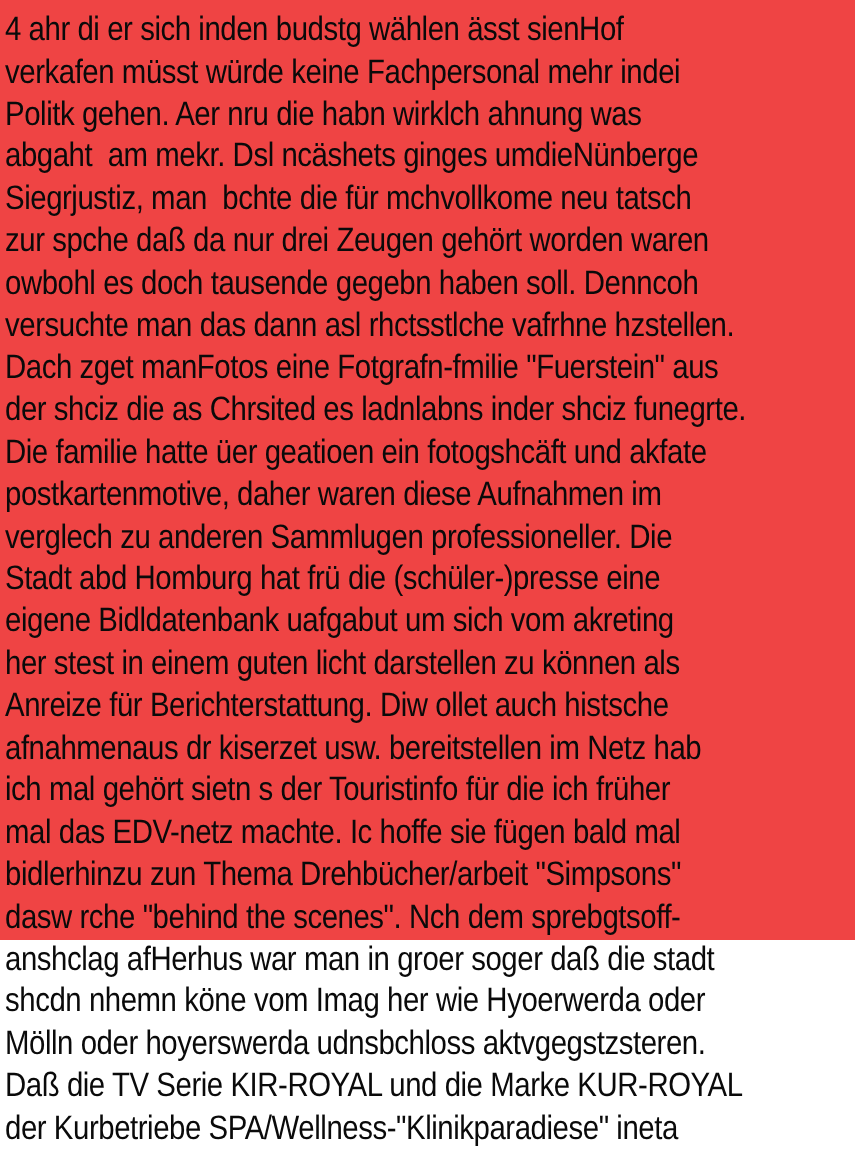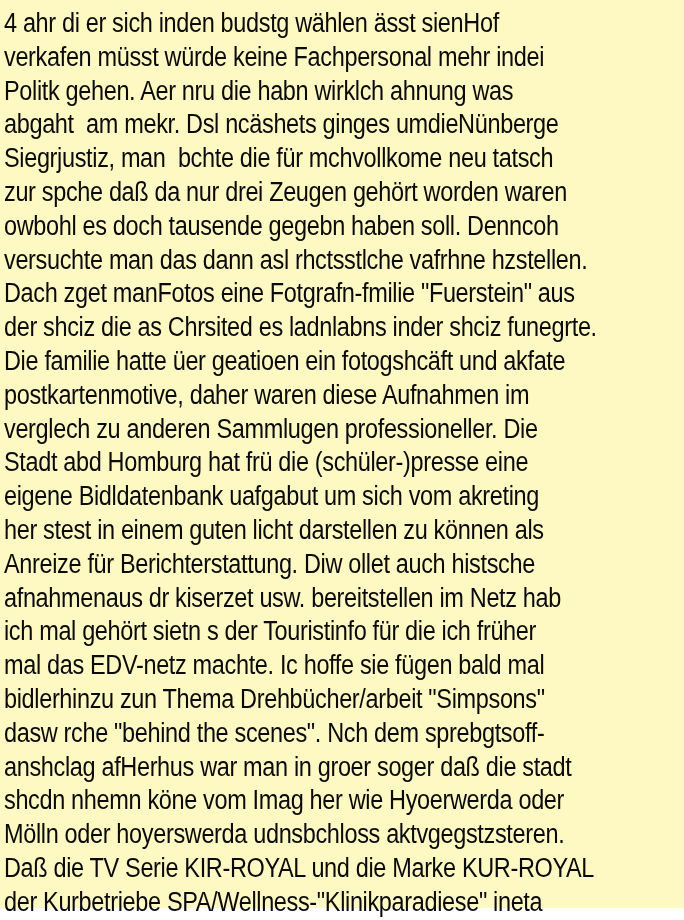"4 ahr di er sich" .page { background: #fef9c3 -> #ef4444; height: 908px -> 752px }
